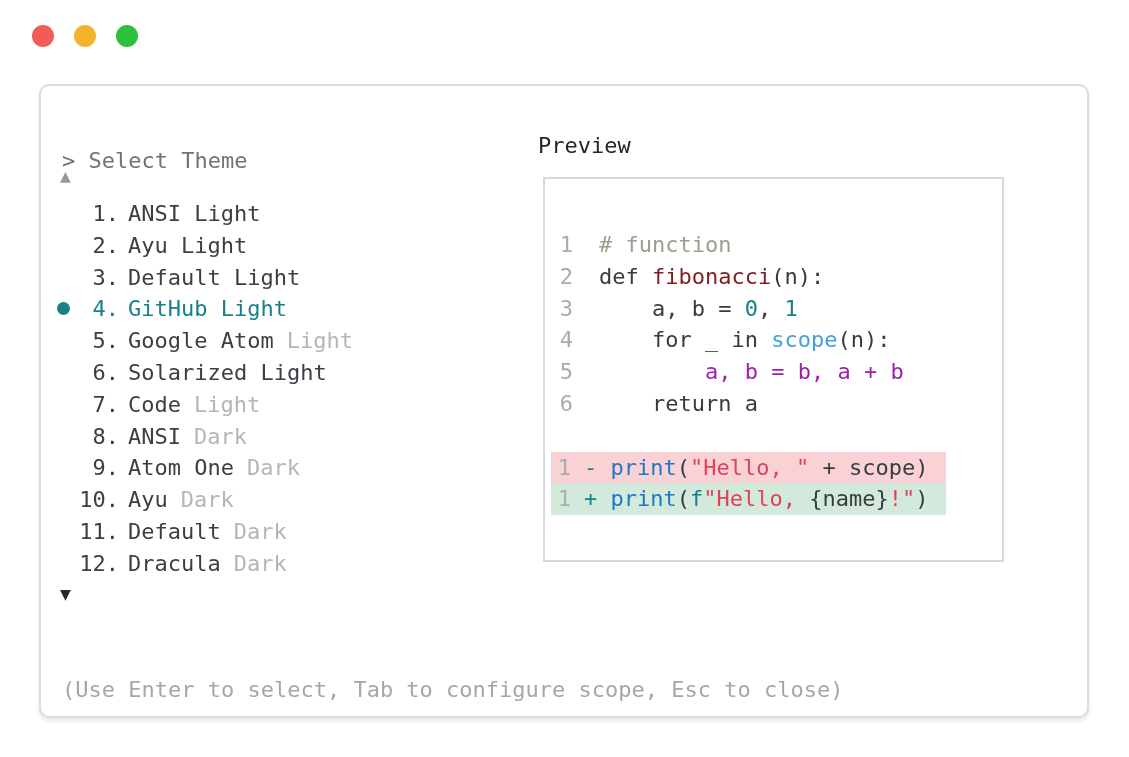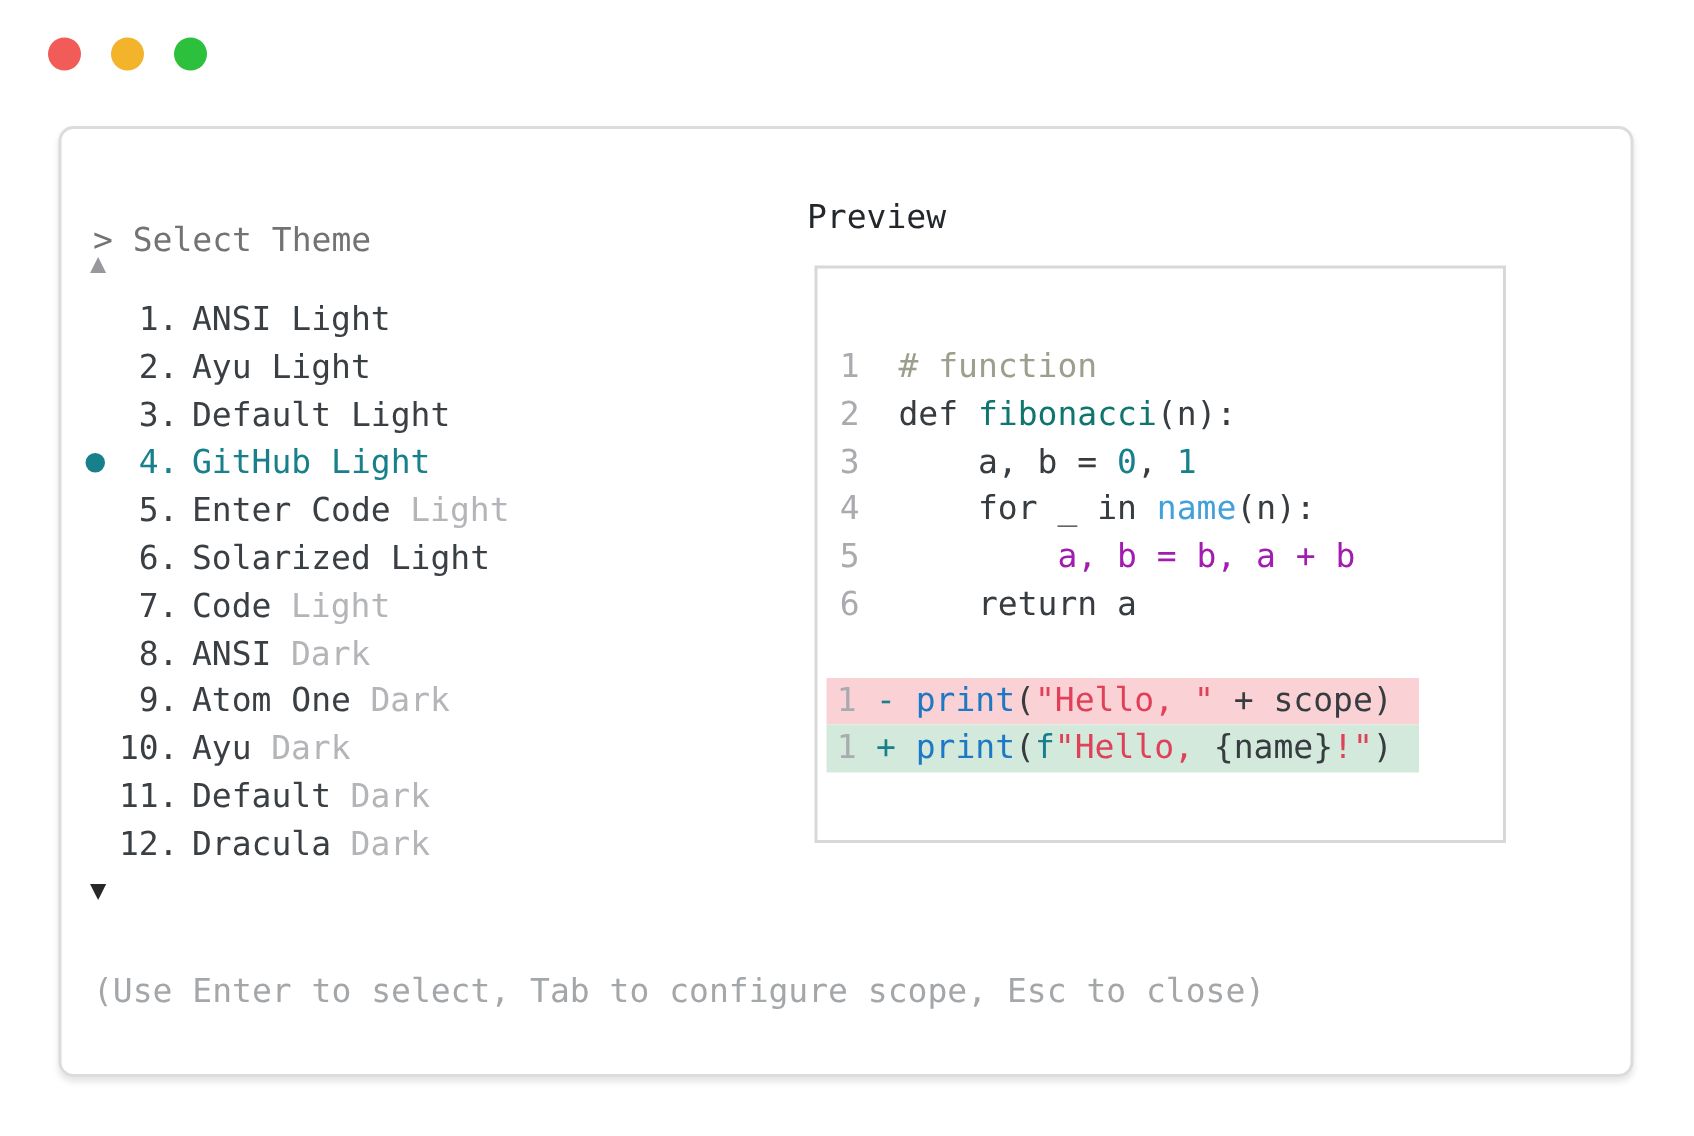"fibonacci" span { color: #0f766e -> #7f1d1d }
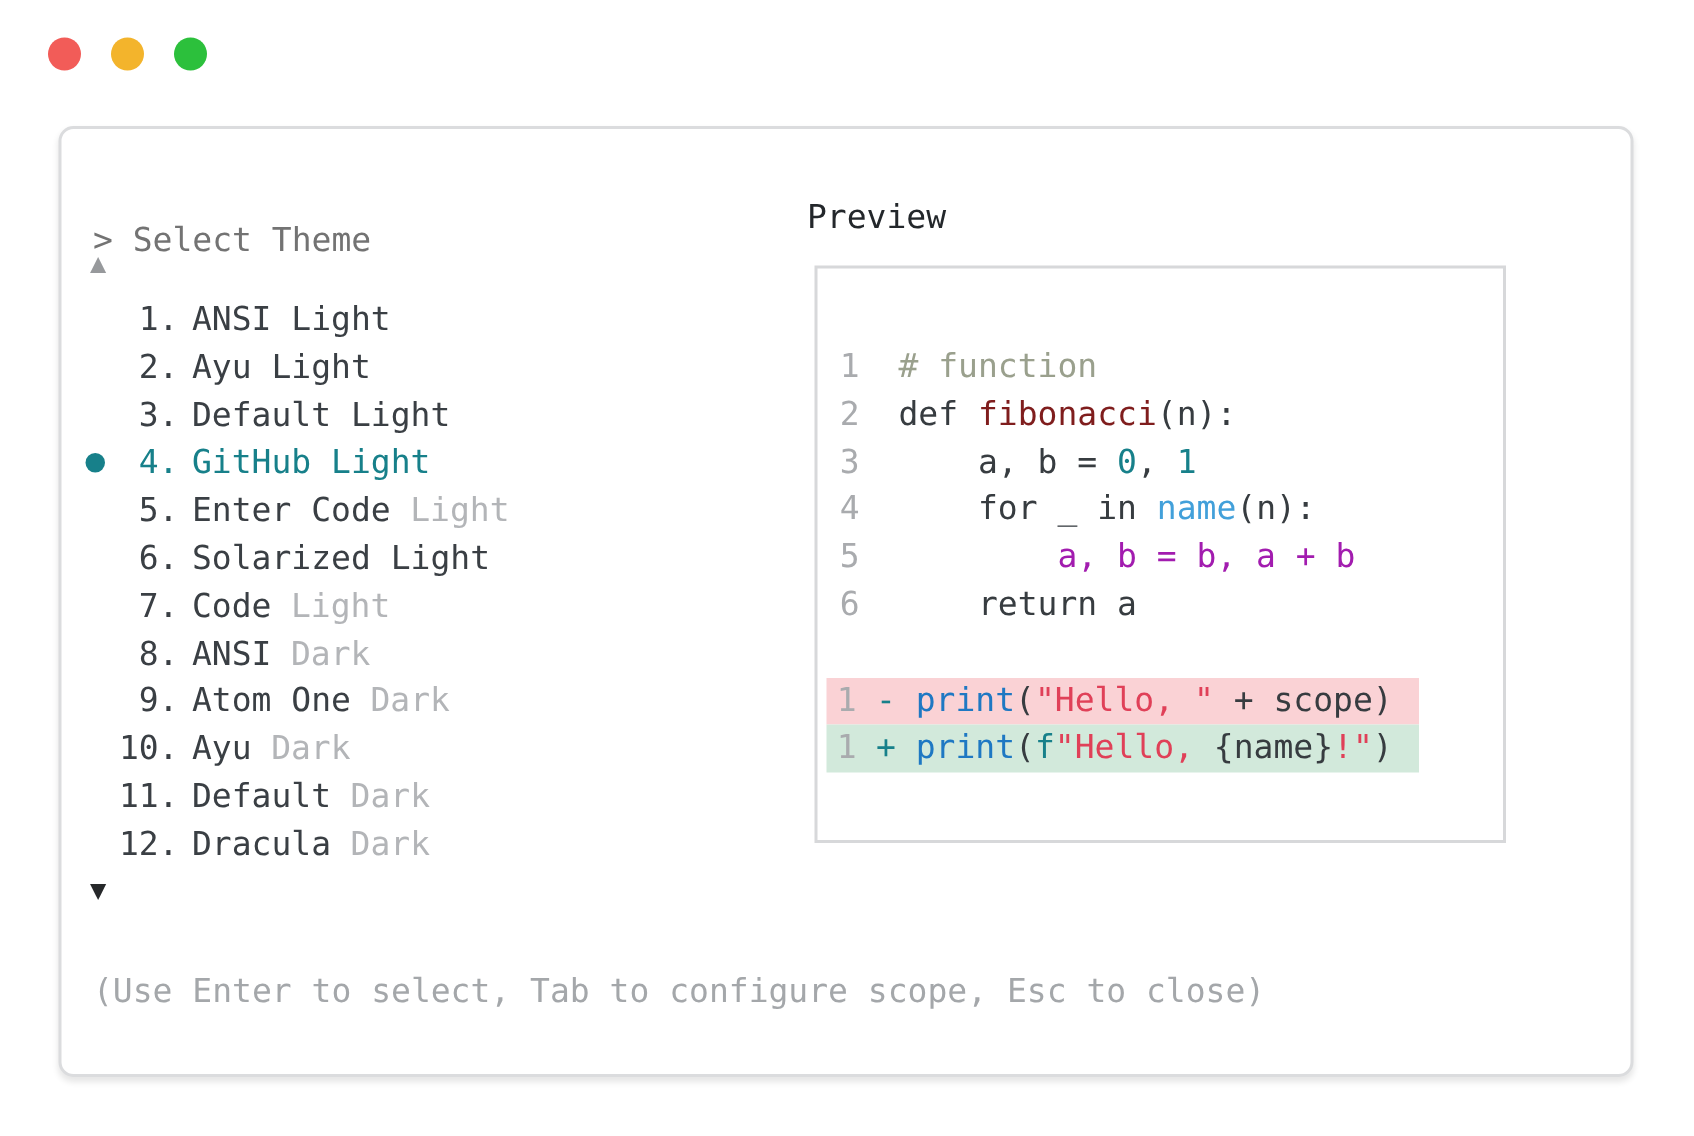"Enter Code" span.tname { text: Enter Code -> Google Atom }
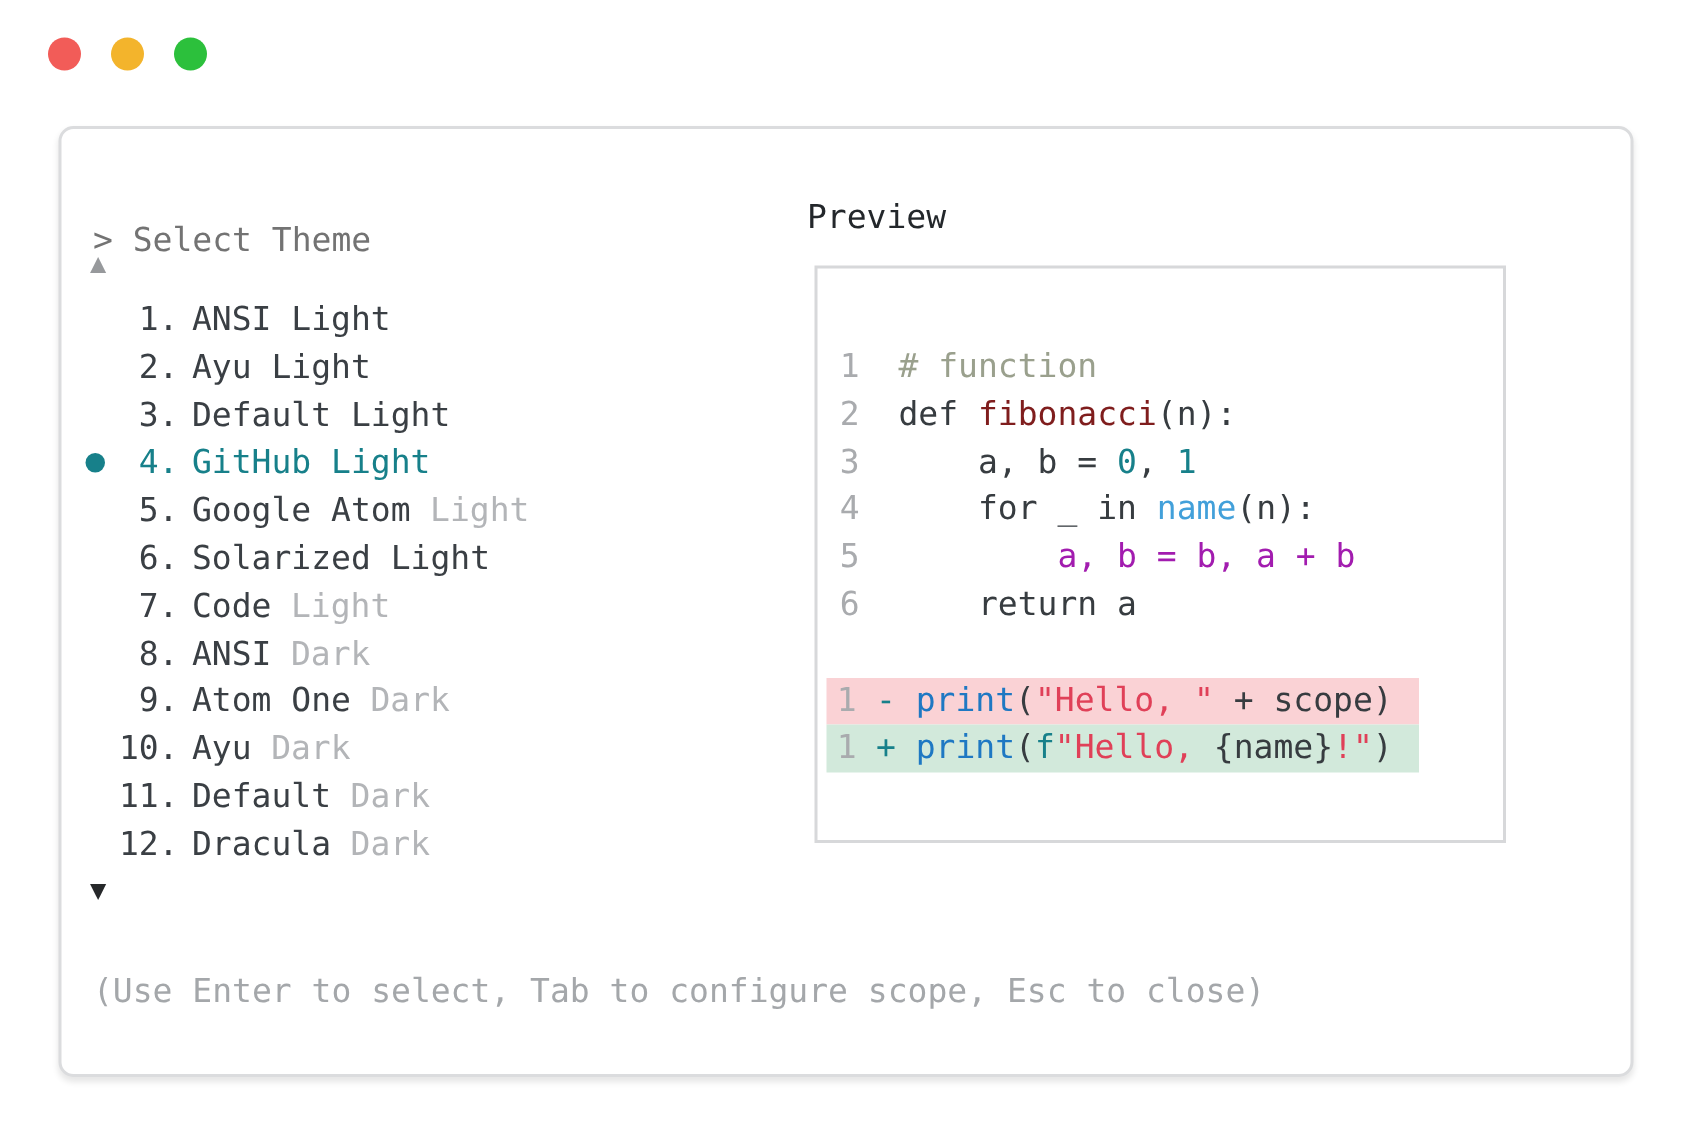"name" span { text: name -> scope }
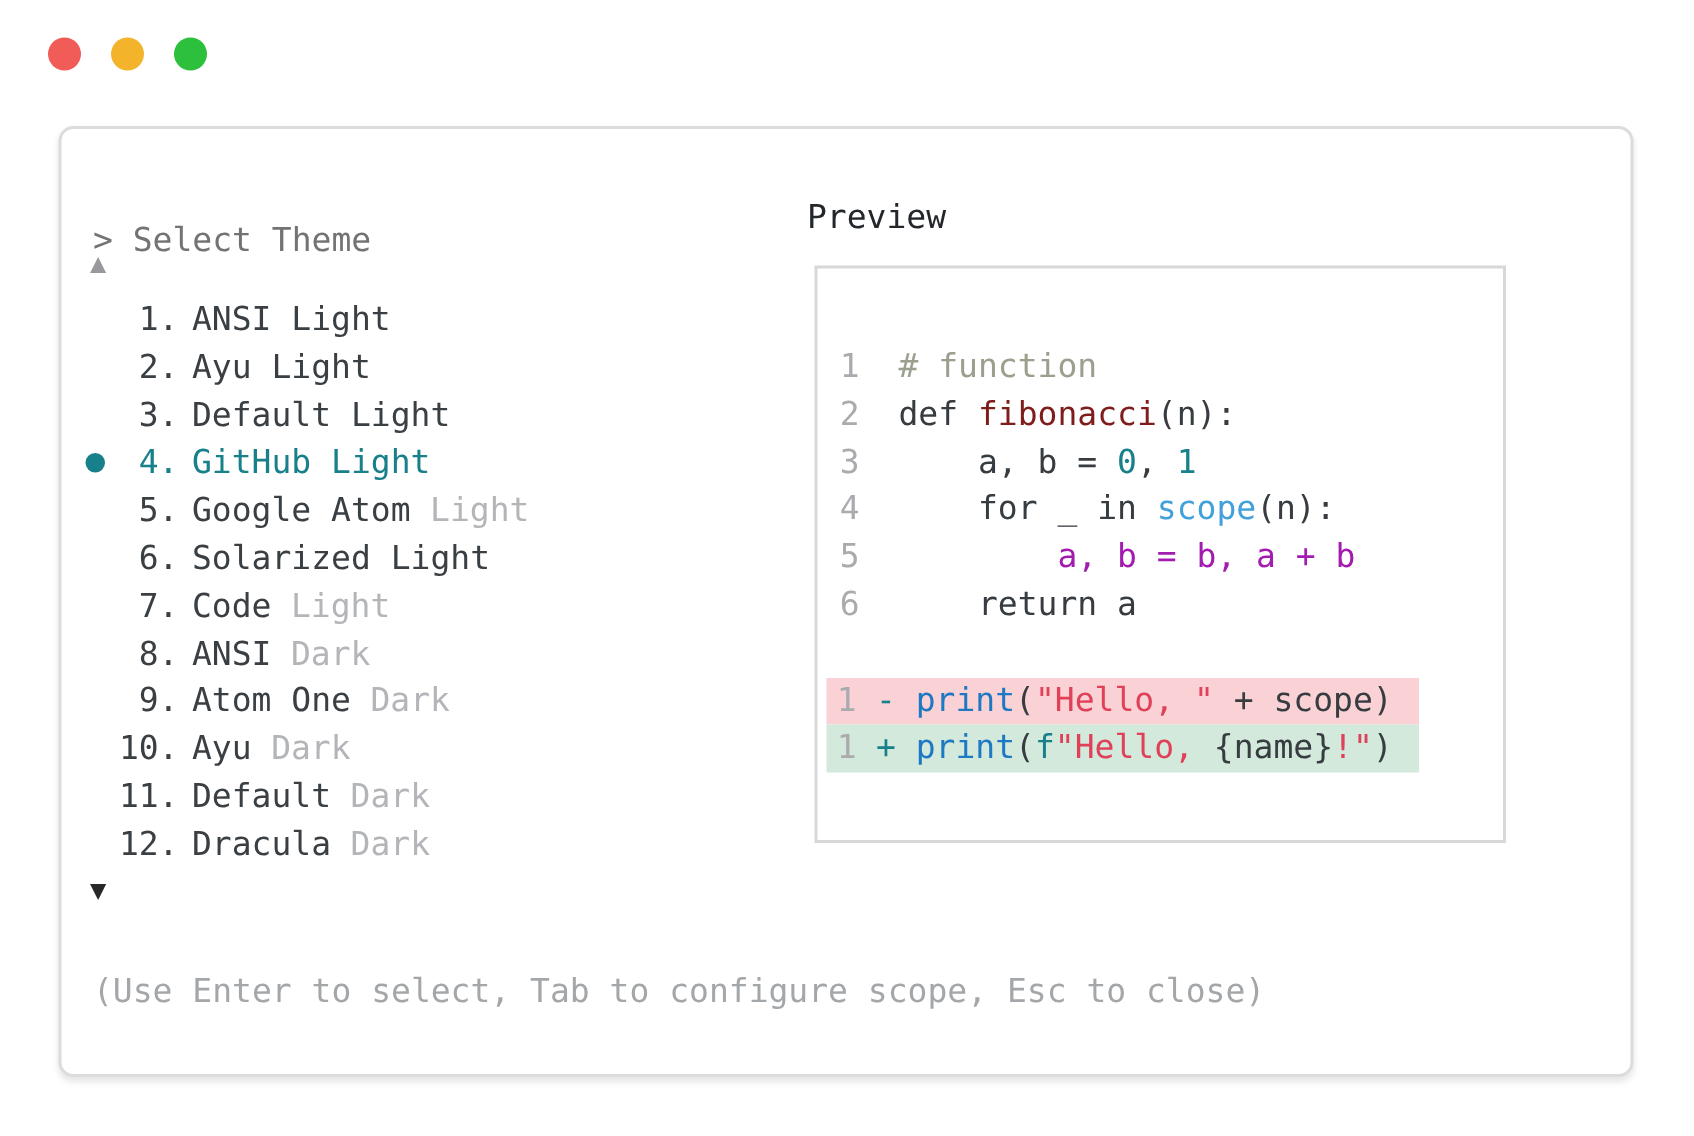"(Use Enter to select, Tab" .hint { top: 560px -> 588px }
